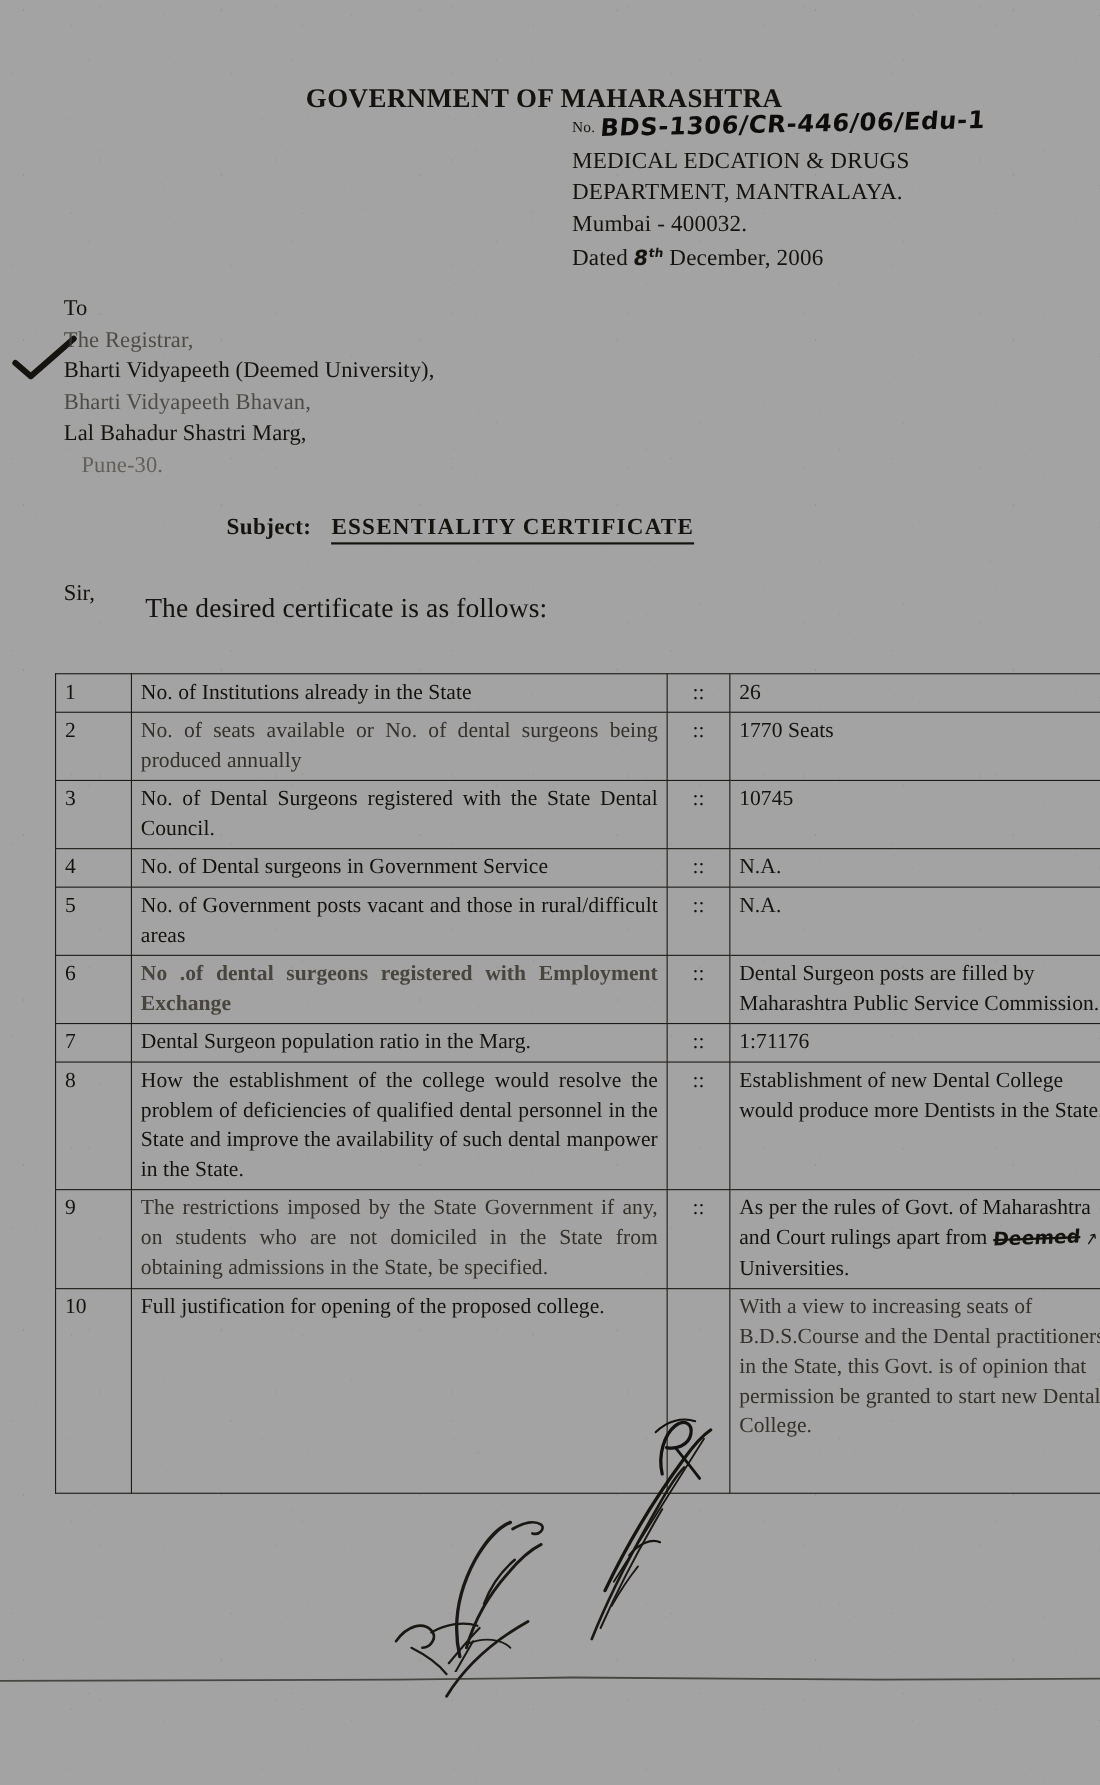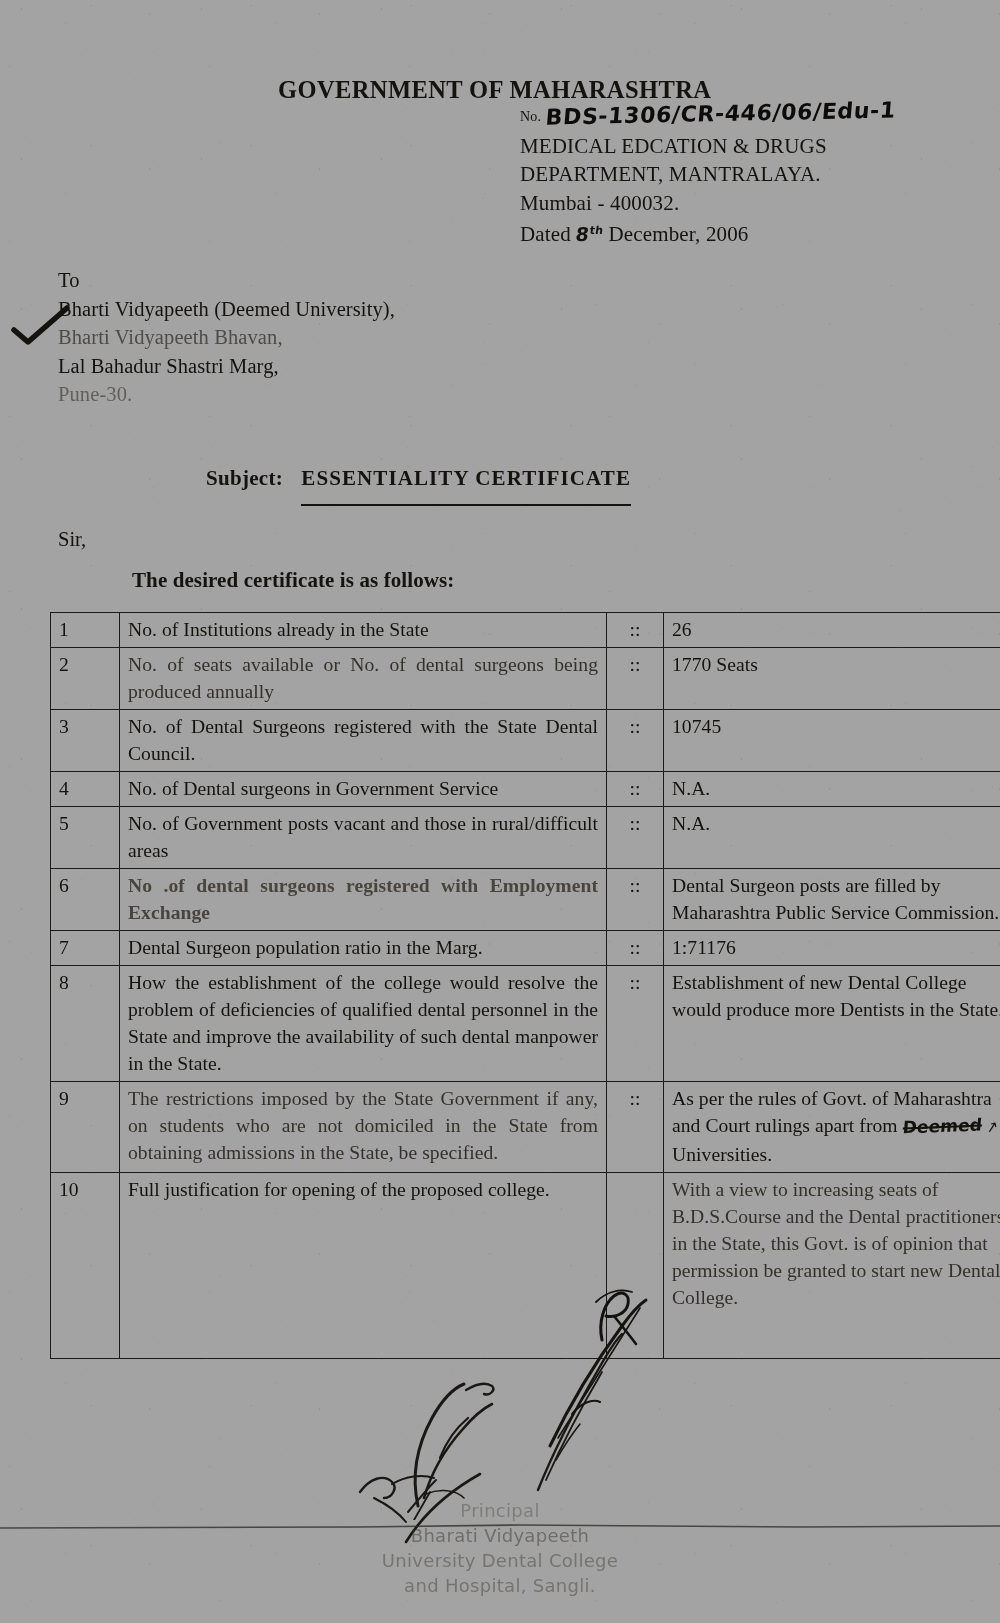"The Registrar," div.faded { html: none -> <div>The Registrar,</div> }
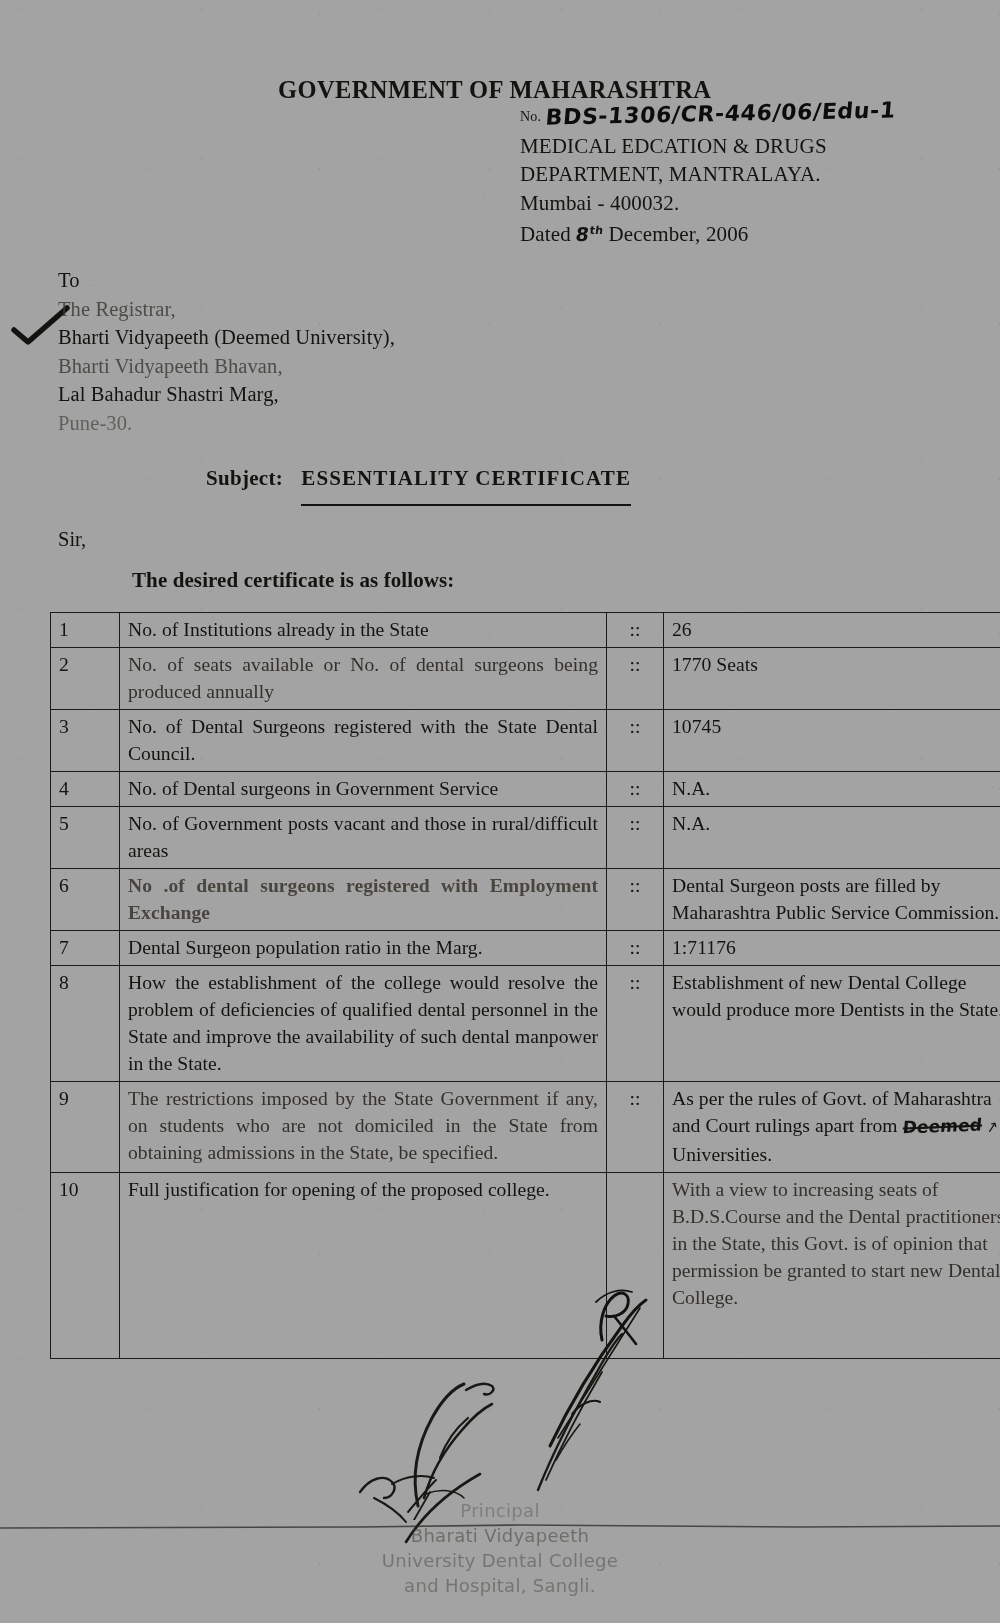"Pune-30." .to-block .faded2 { margin-left: none -> 16px }
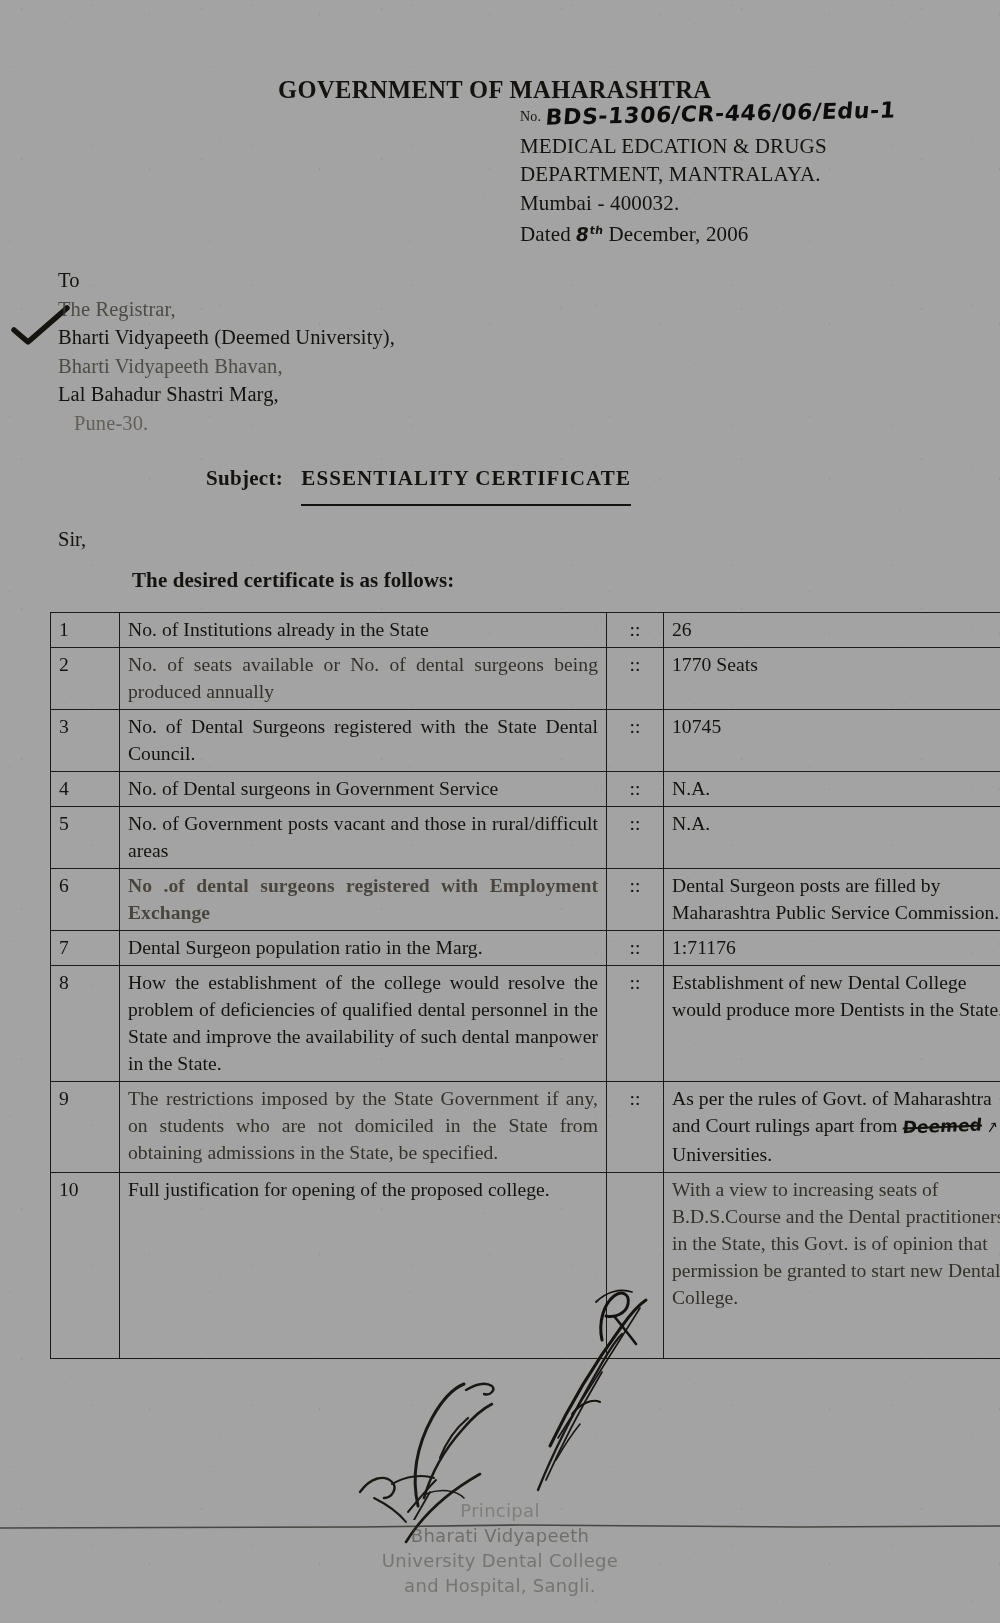"ESSENTIALITY CERTIFICATE" .subject-value { padding-bottom: 14px -> 3px }
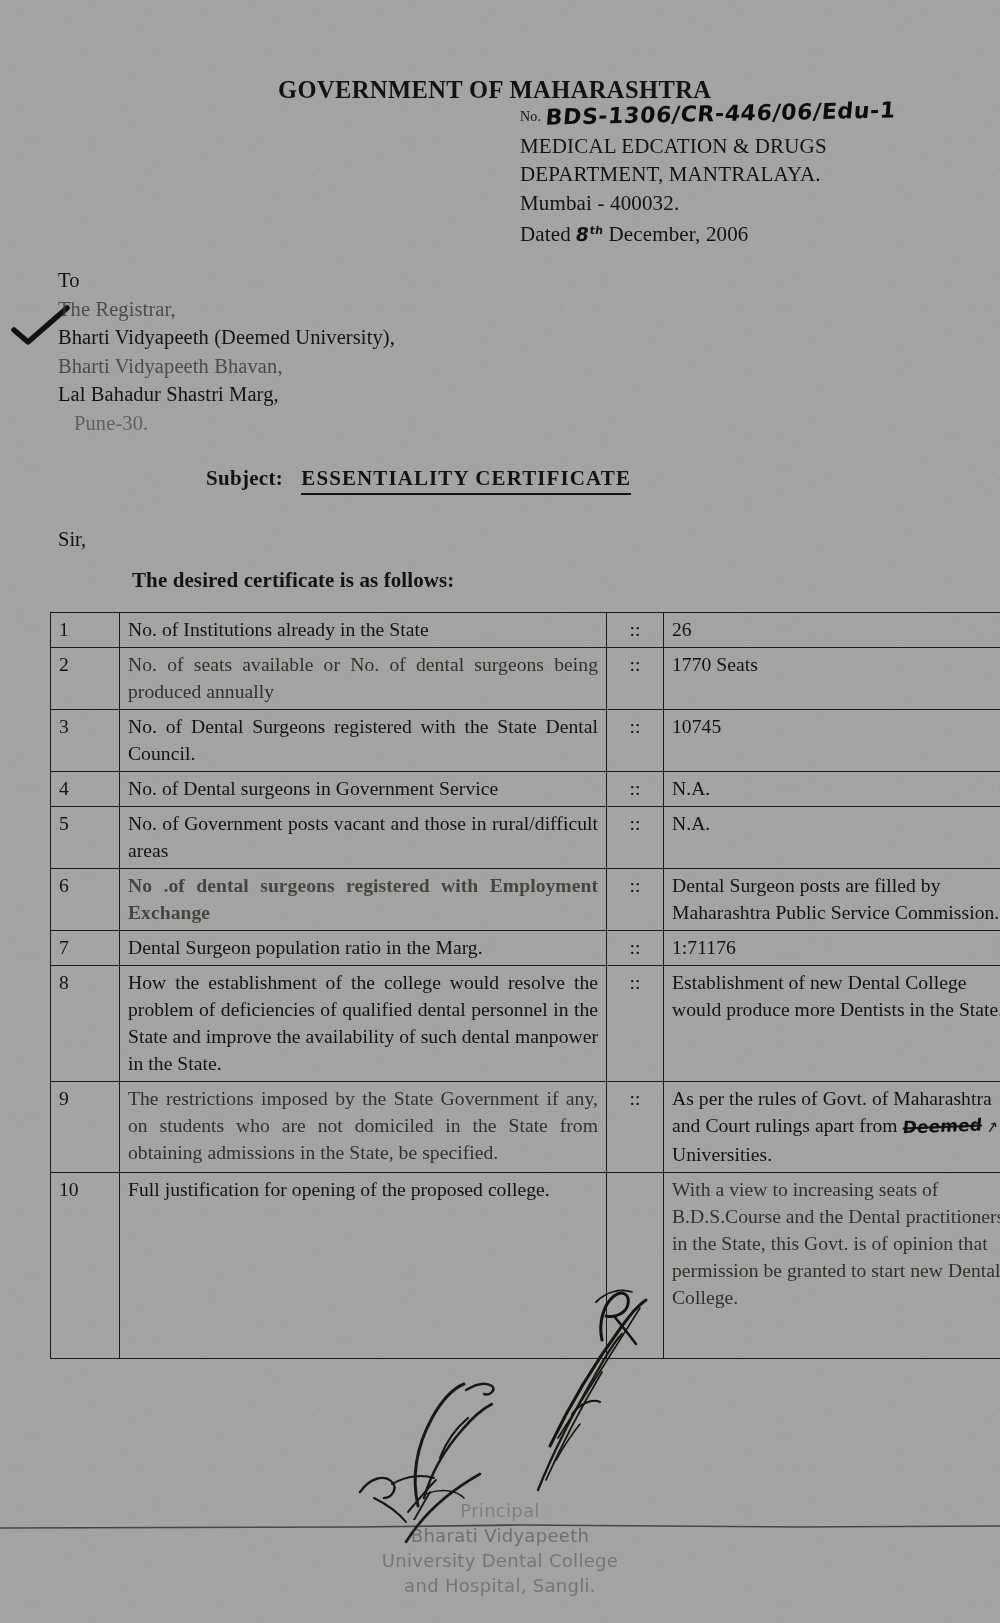"The desired certificate is as" .intro { font-size: 21px -> 25px; font-weight: bold -> none; top: 568px -> 540px }
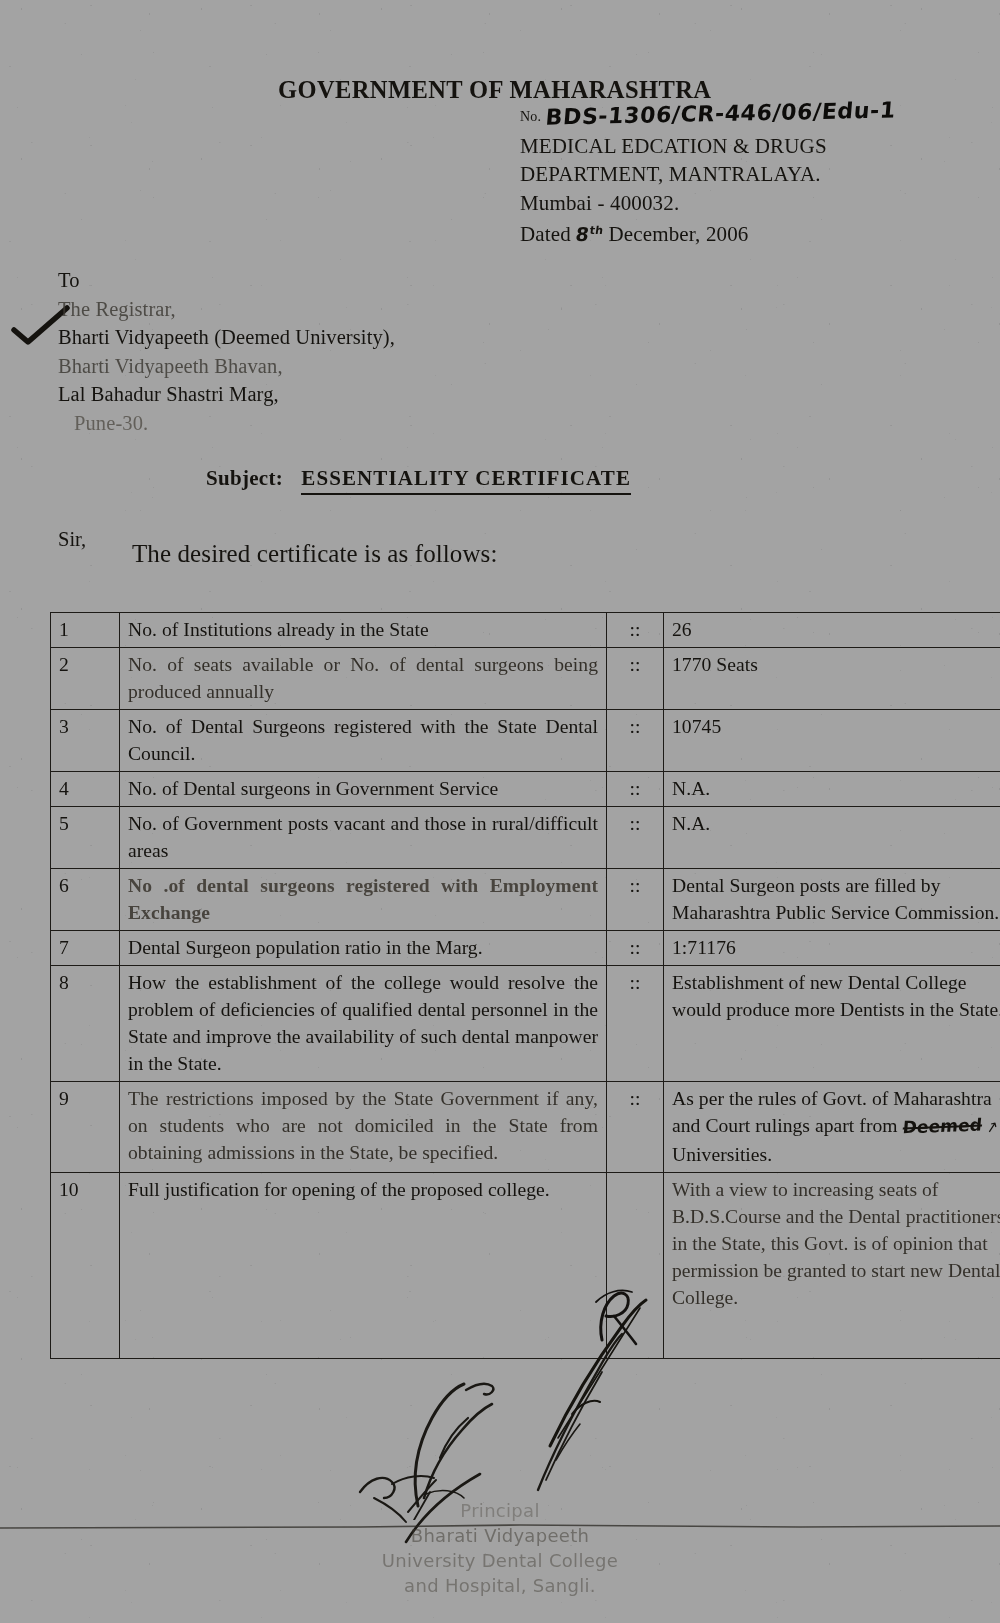"Principal" div.footer-stamp { html: <div> <div>Principal</div> <div>Bharati Vidyapeeth</div> <div>University Dental College</div> <div>and Hospital, Sangli.</div> </div> -> none }
